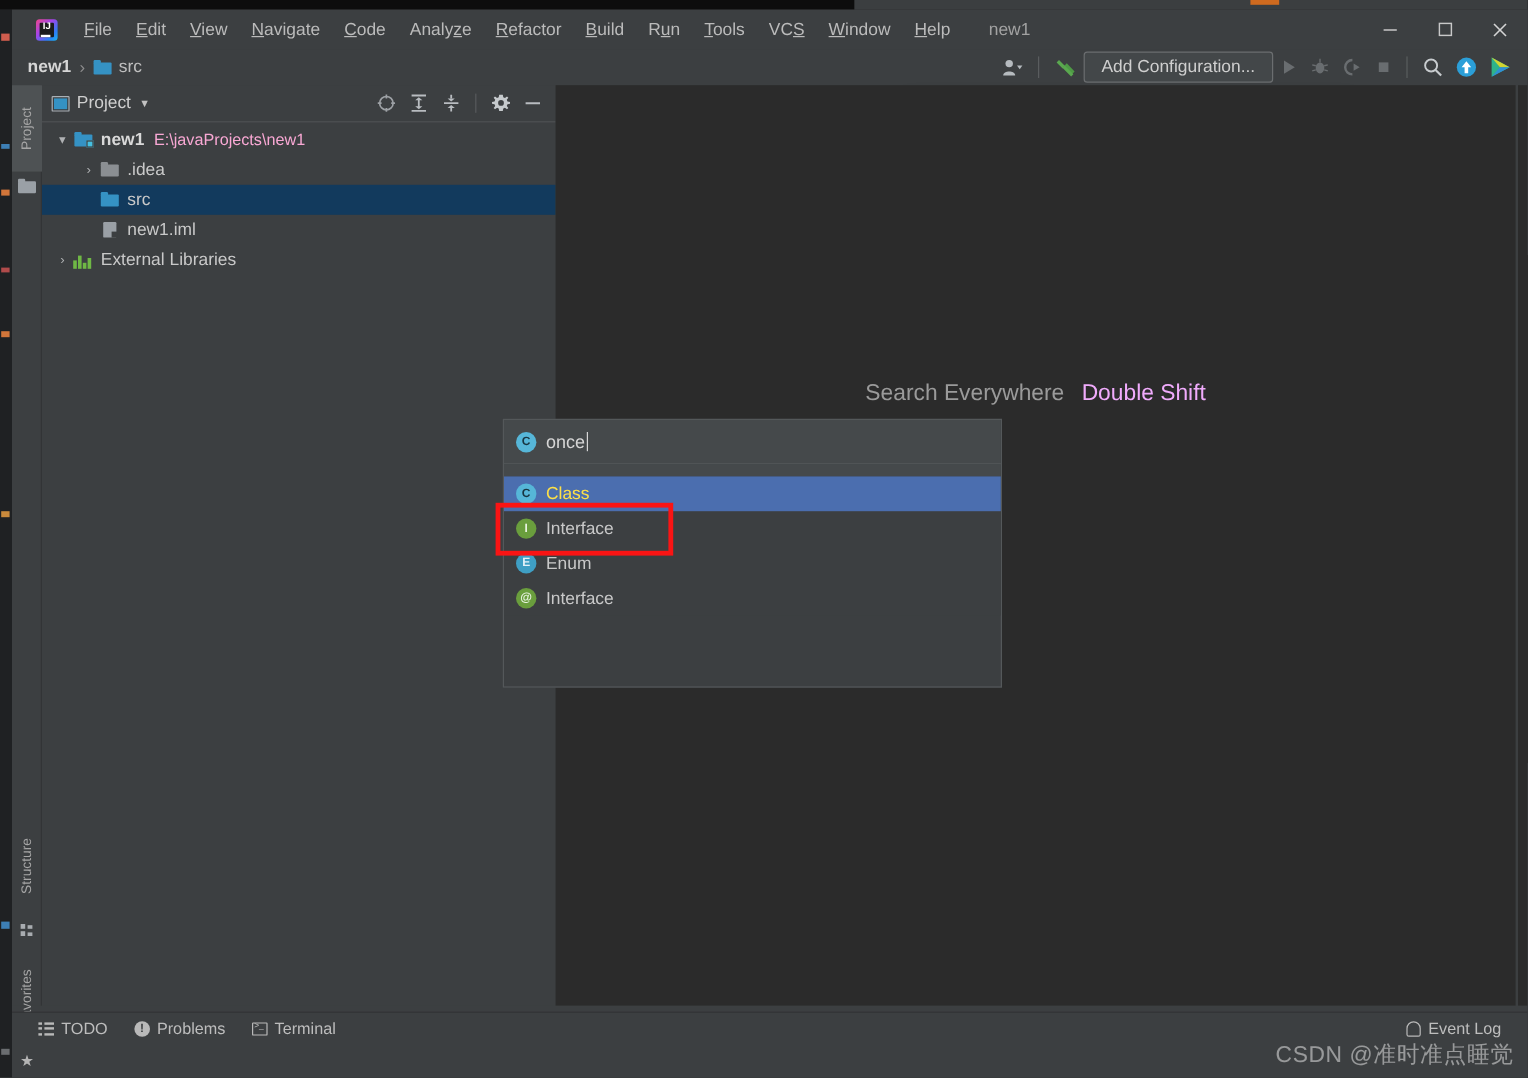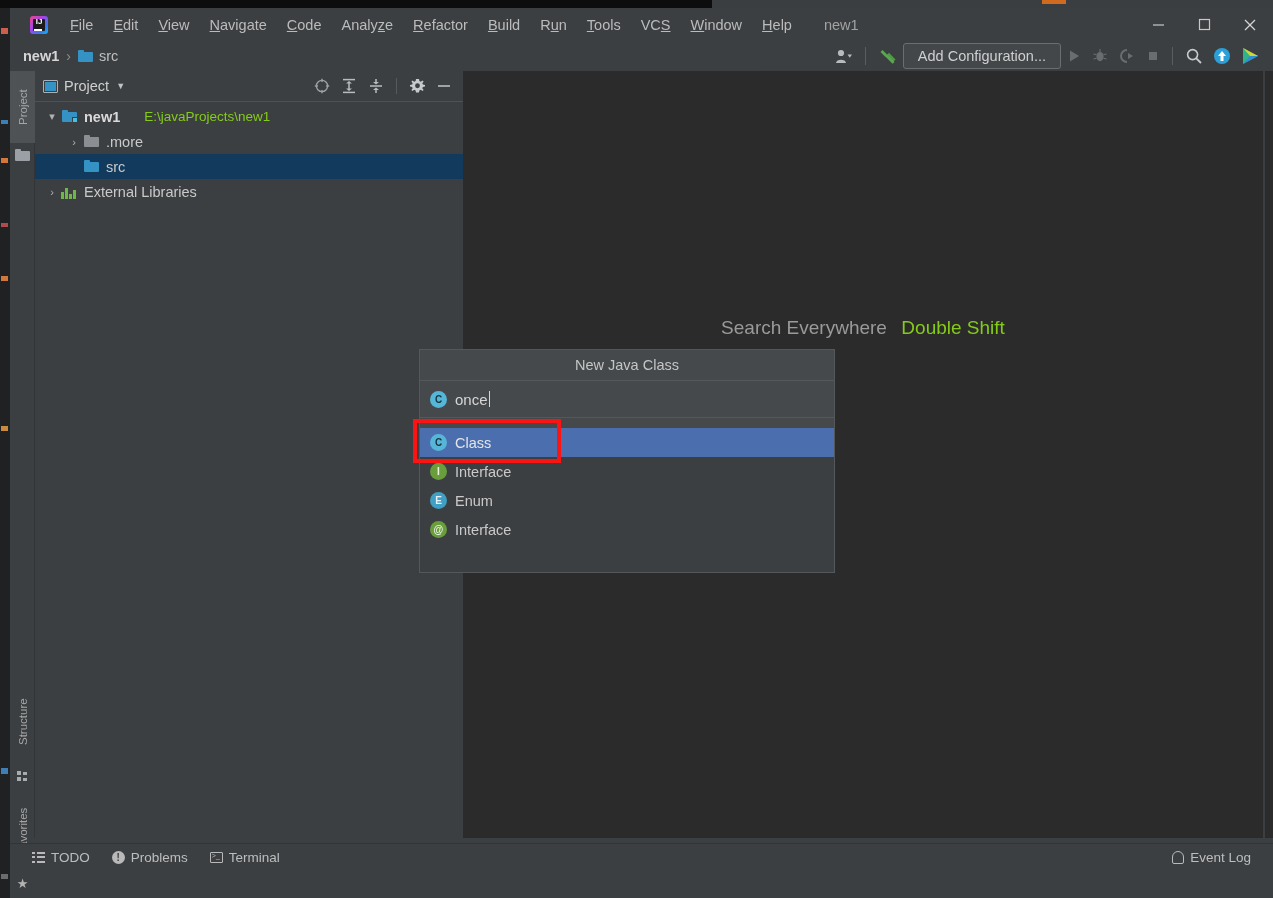"E:\javaProjects\new1" .tpath { color: #84cc16 -> #f9a8d4; margin-left: 24px -> 8px }
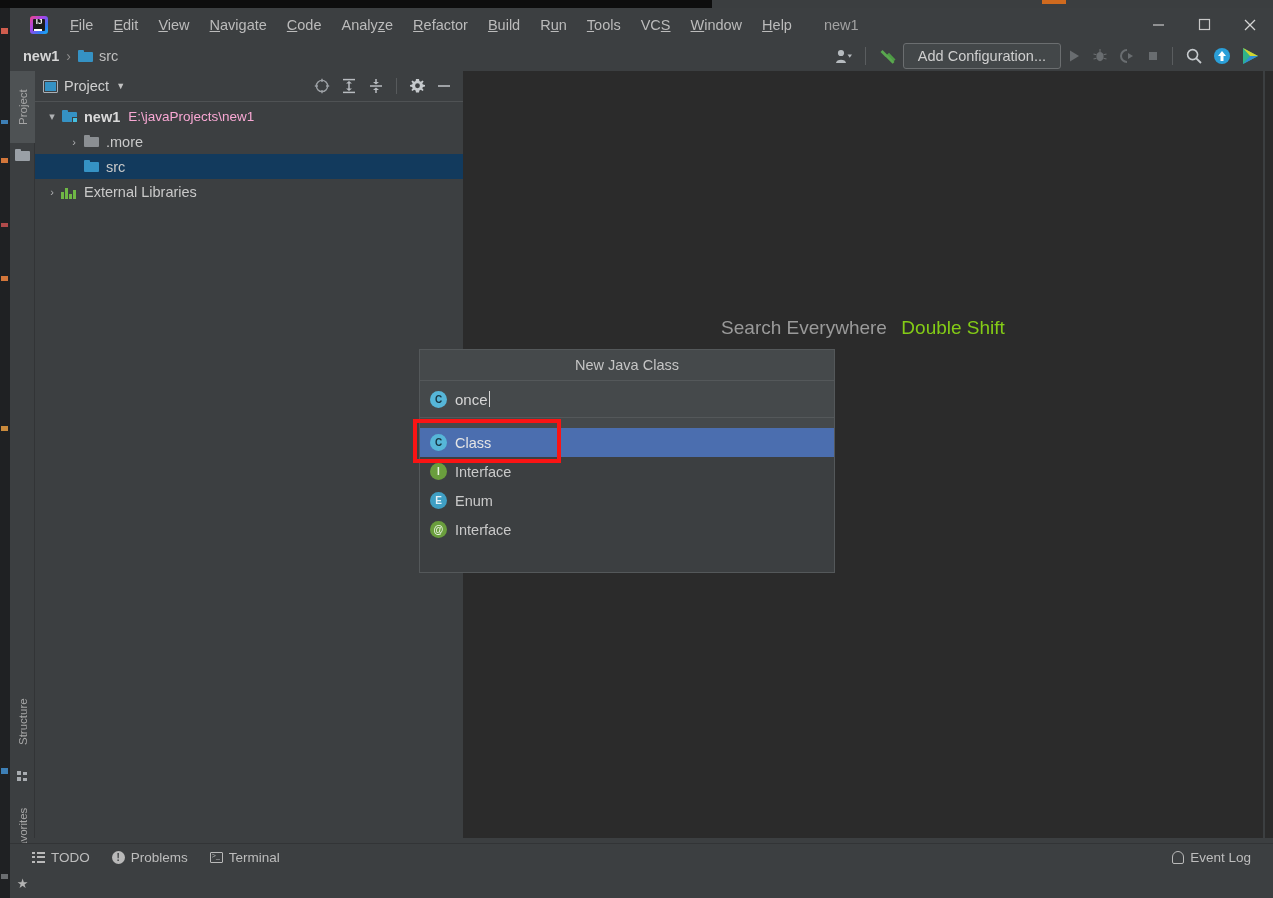".more" span.tlabel { text: .more -> .idea }
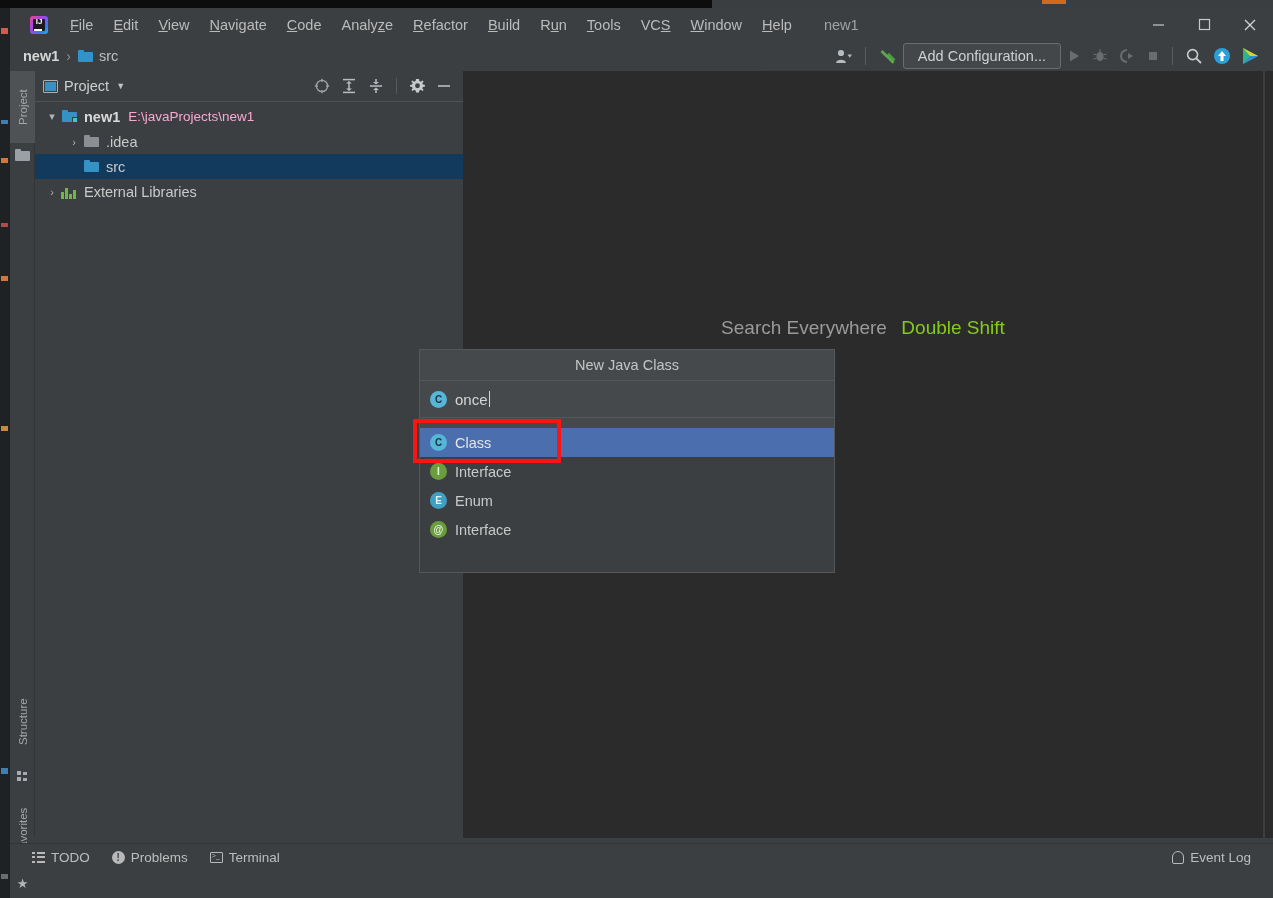"new1.iml" div.trow { html: none -> <div> <span></span> <span></span> <span>new1.iml</span> </div> }
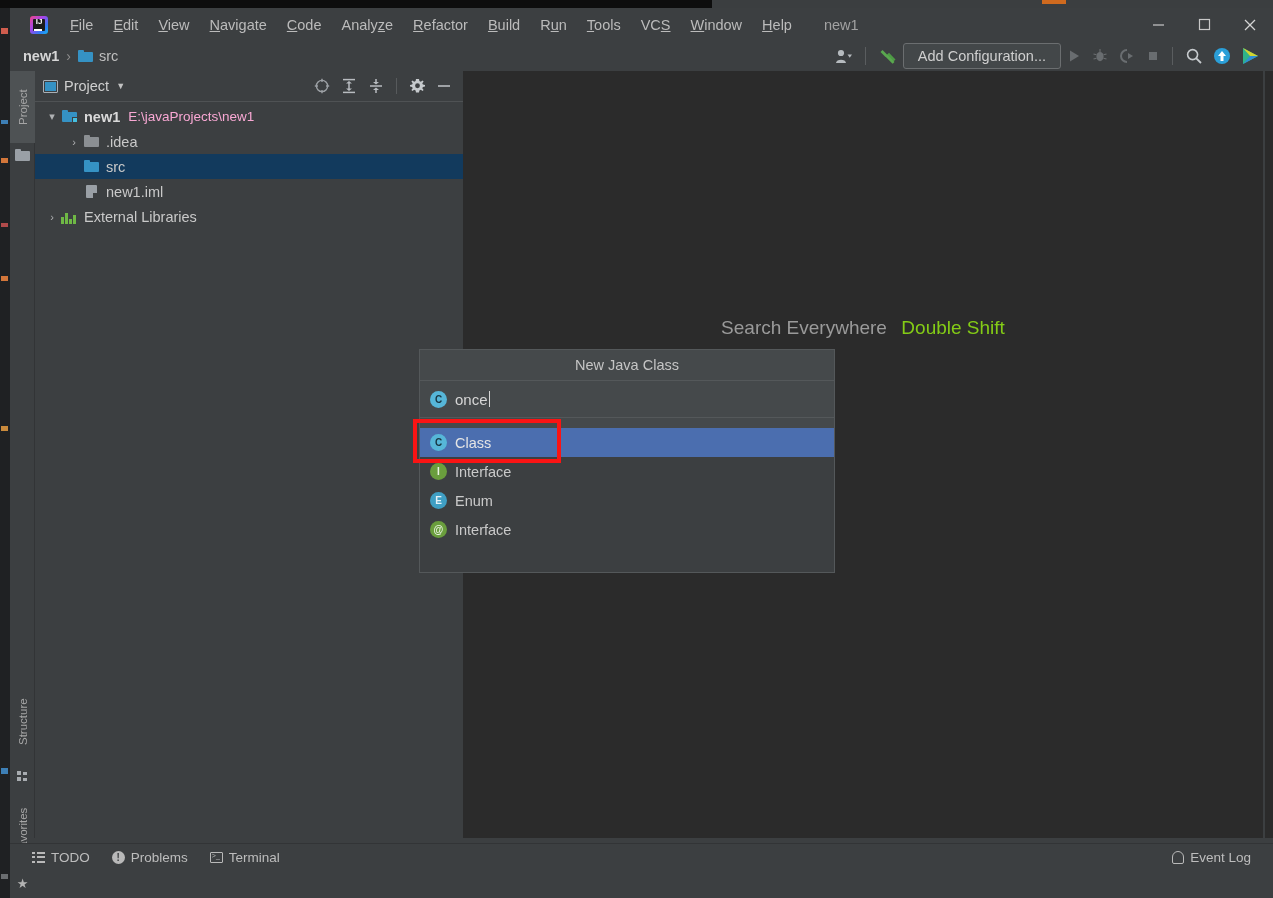"Double Shift" .se-key { color: #84cc16 -> #f0abfc }
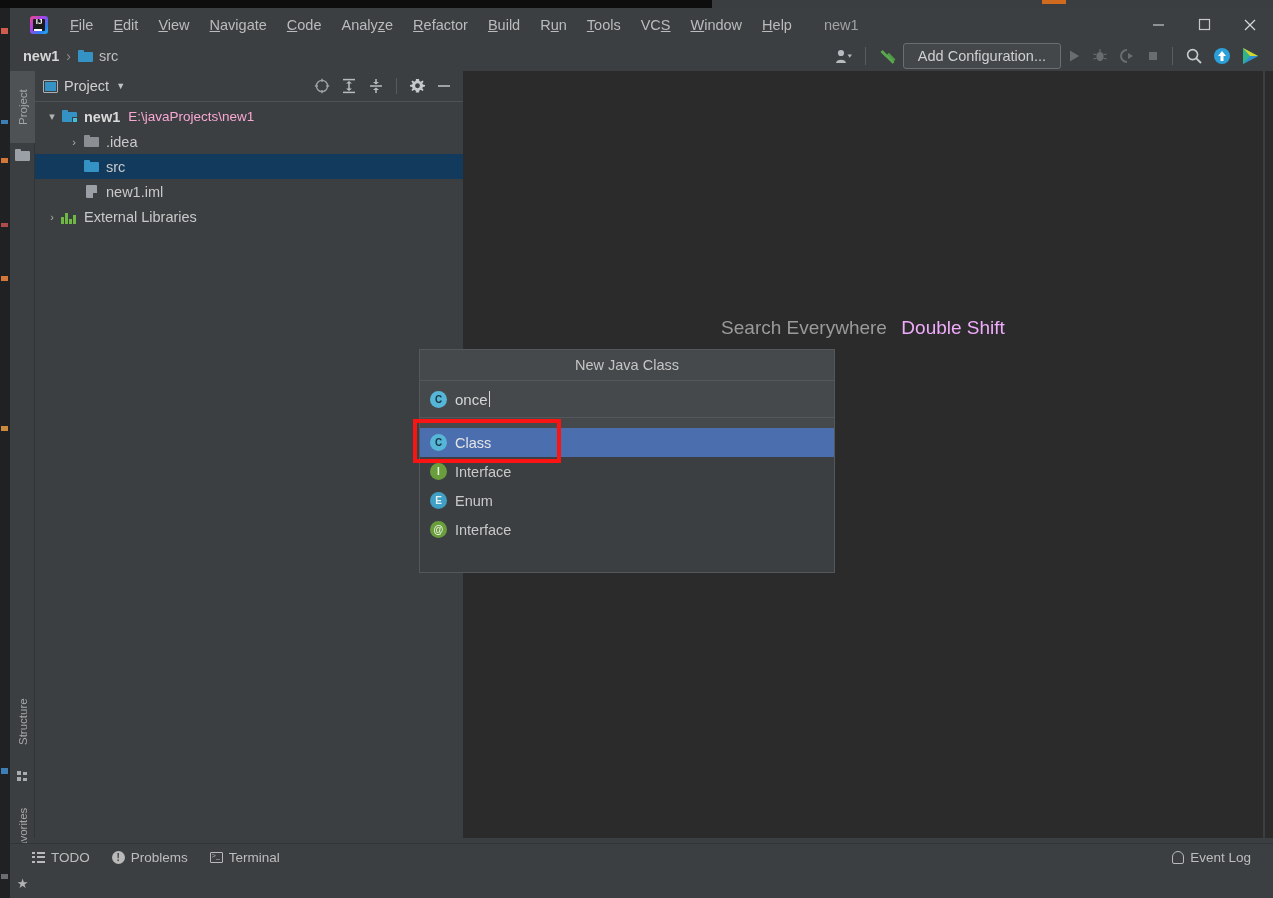"New Java Class" div.njc-title { html: <div>New Java Class</div> -> none }
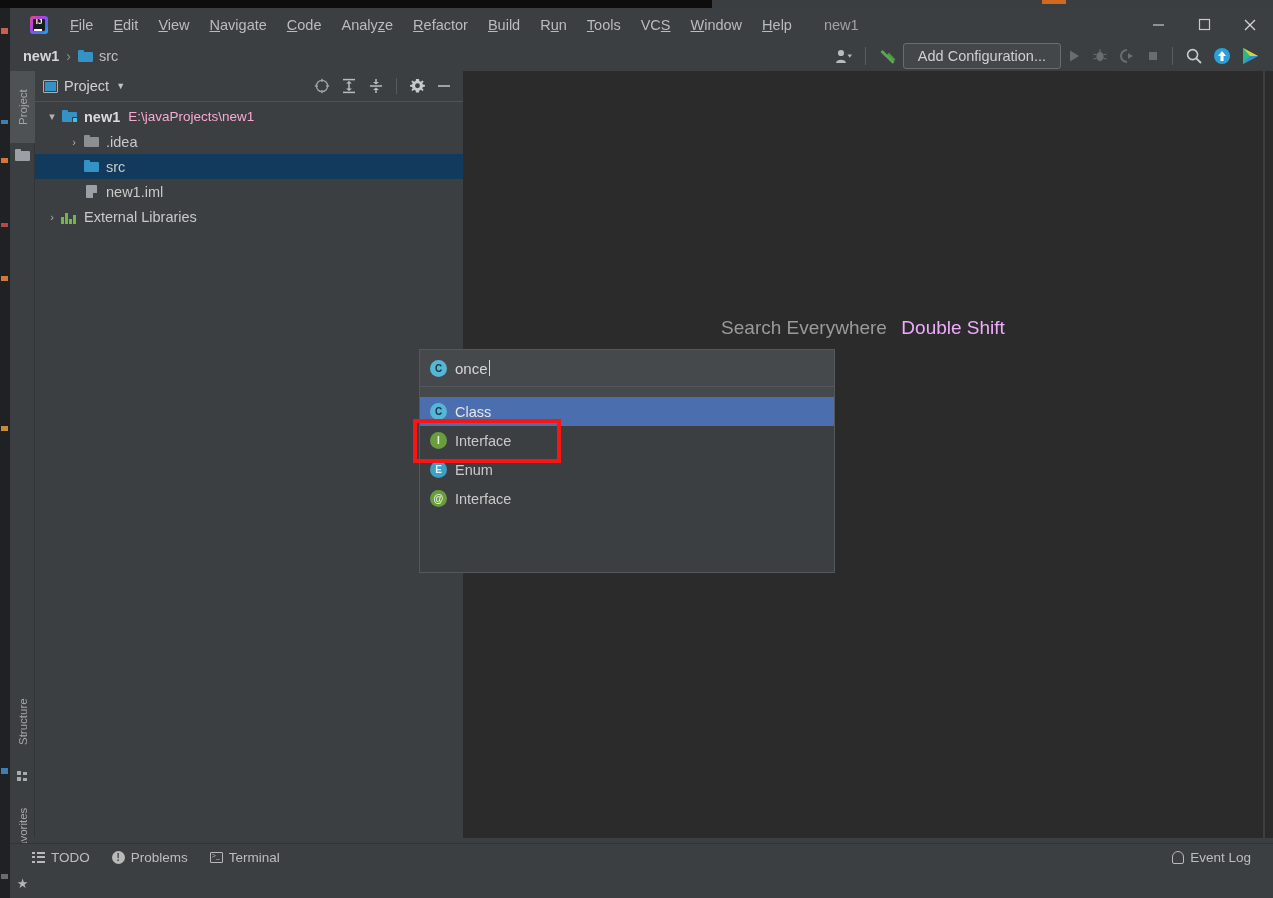"Class" .njc-item.sel .lab { color: #e5e5e5 -> #fde047 }
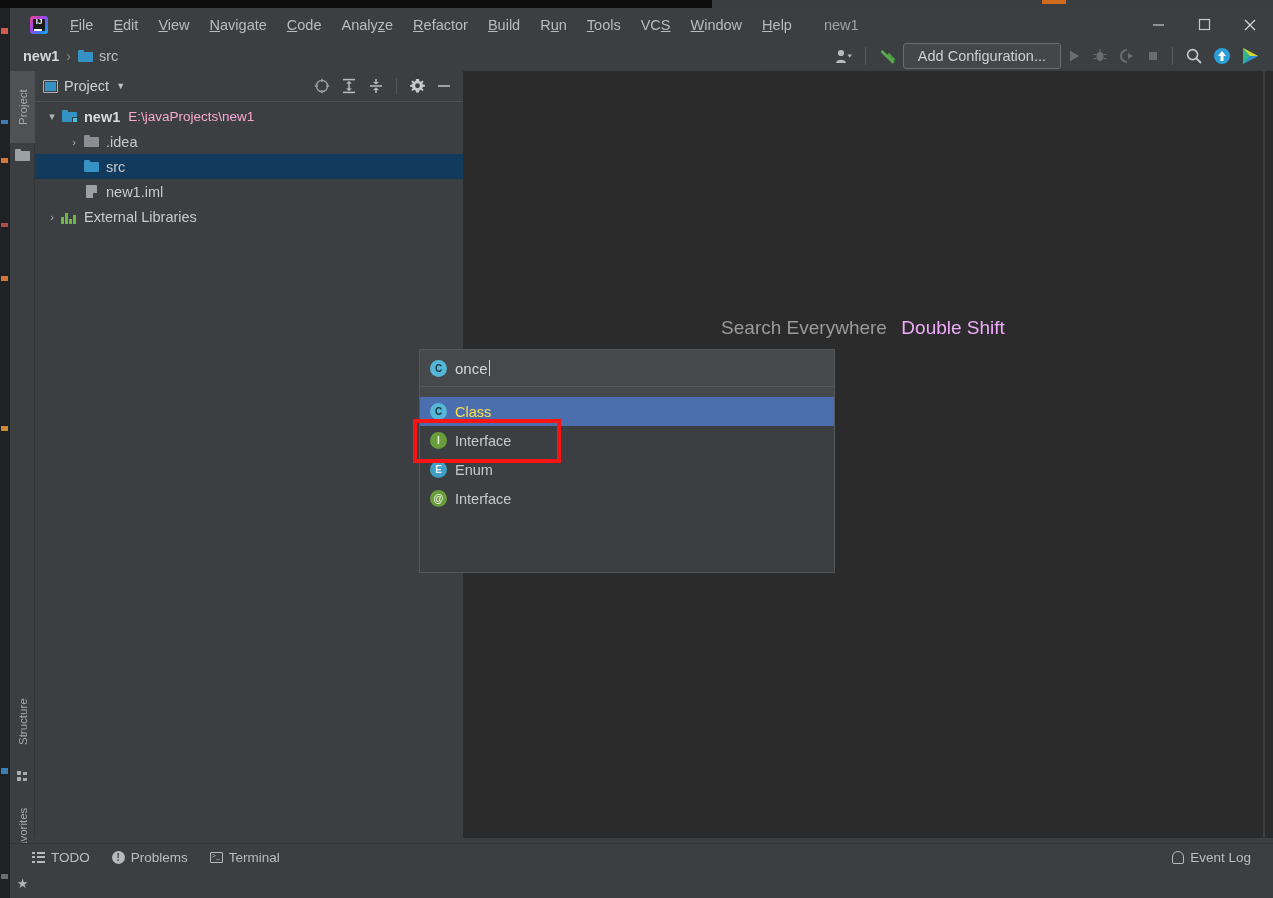"CSDN @准时准点睡觉" div.watermark { html: none -> <div>CSDN @准时准点睡觉</div> }
